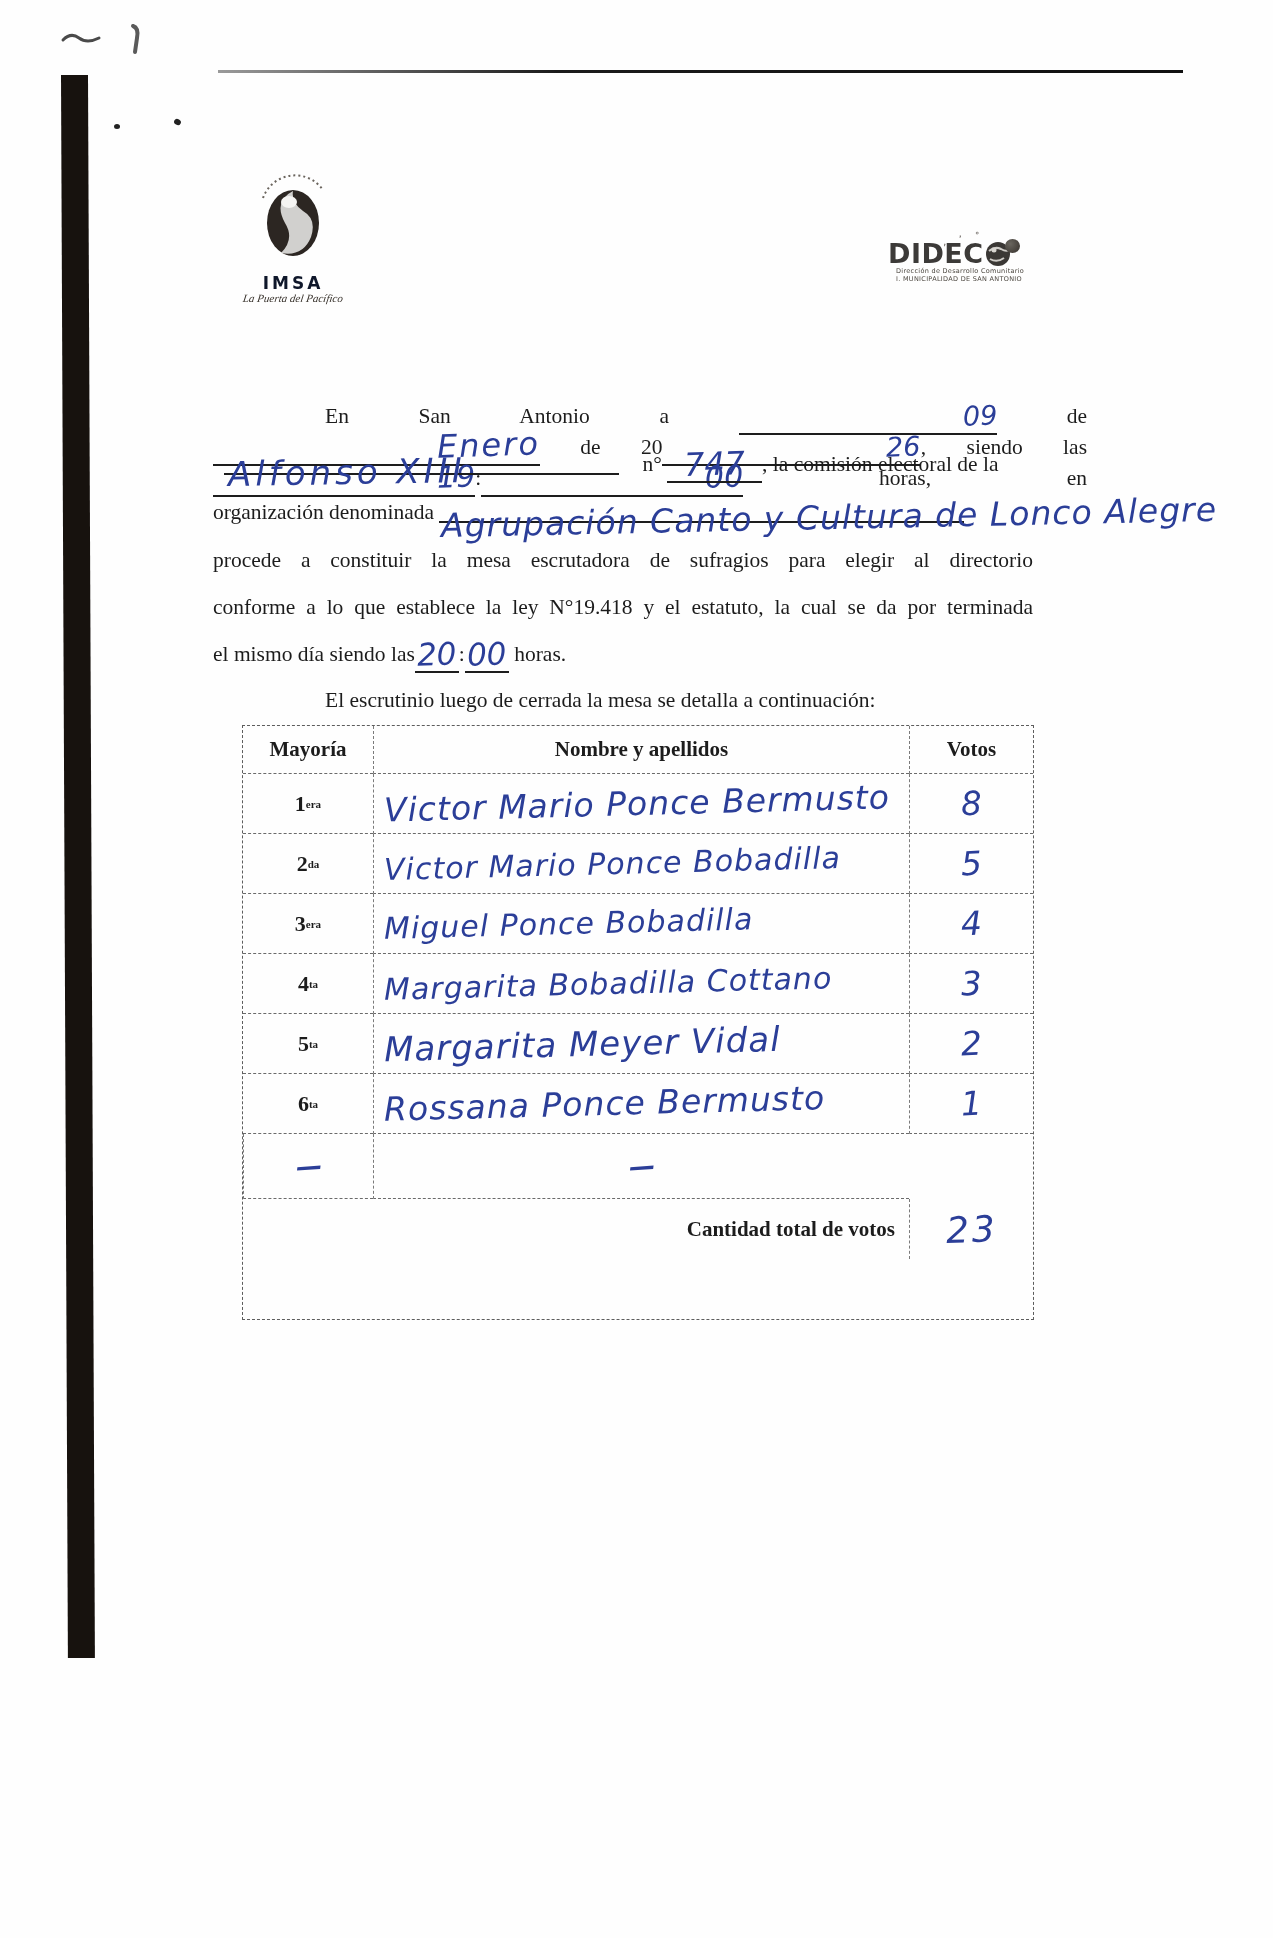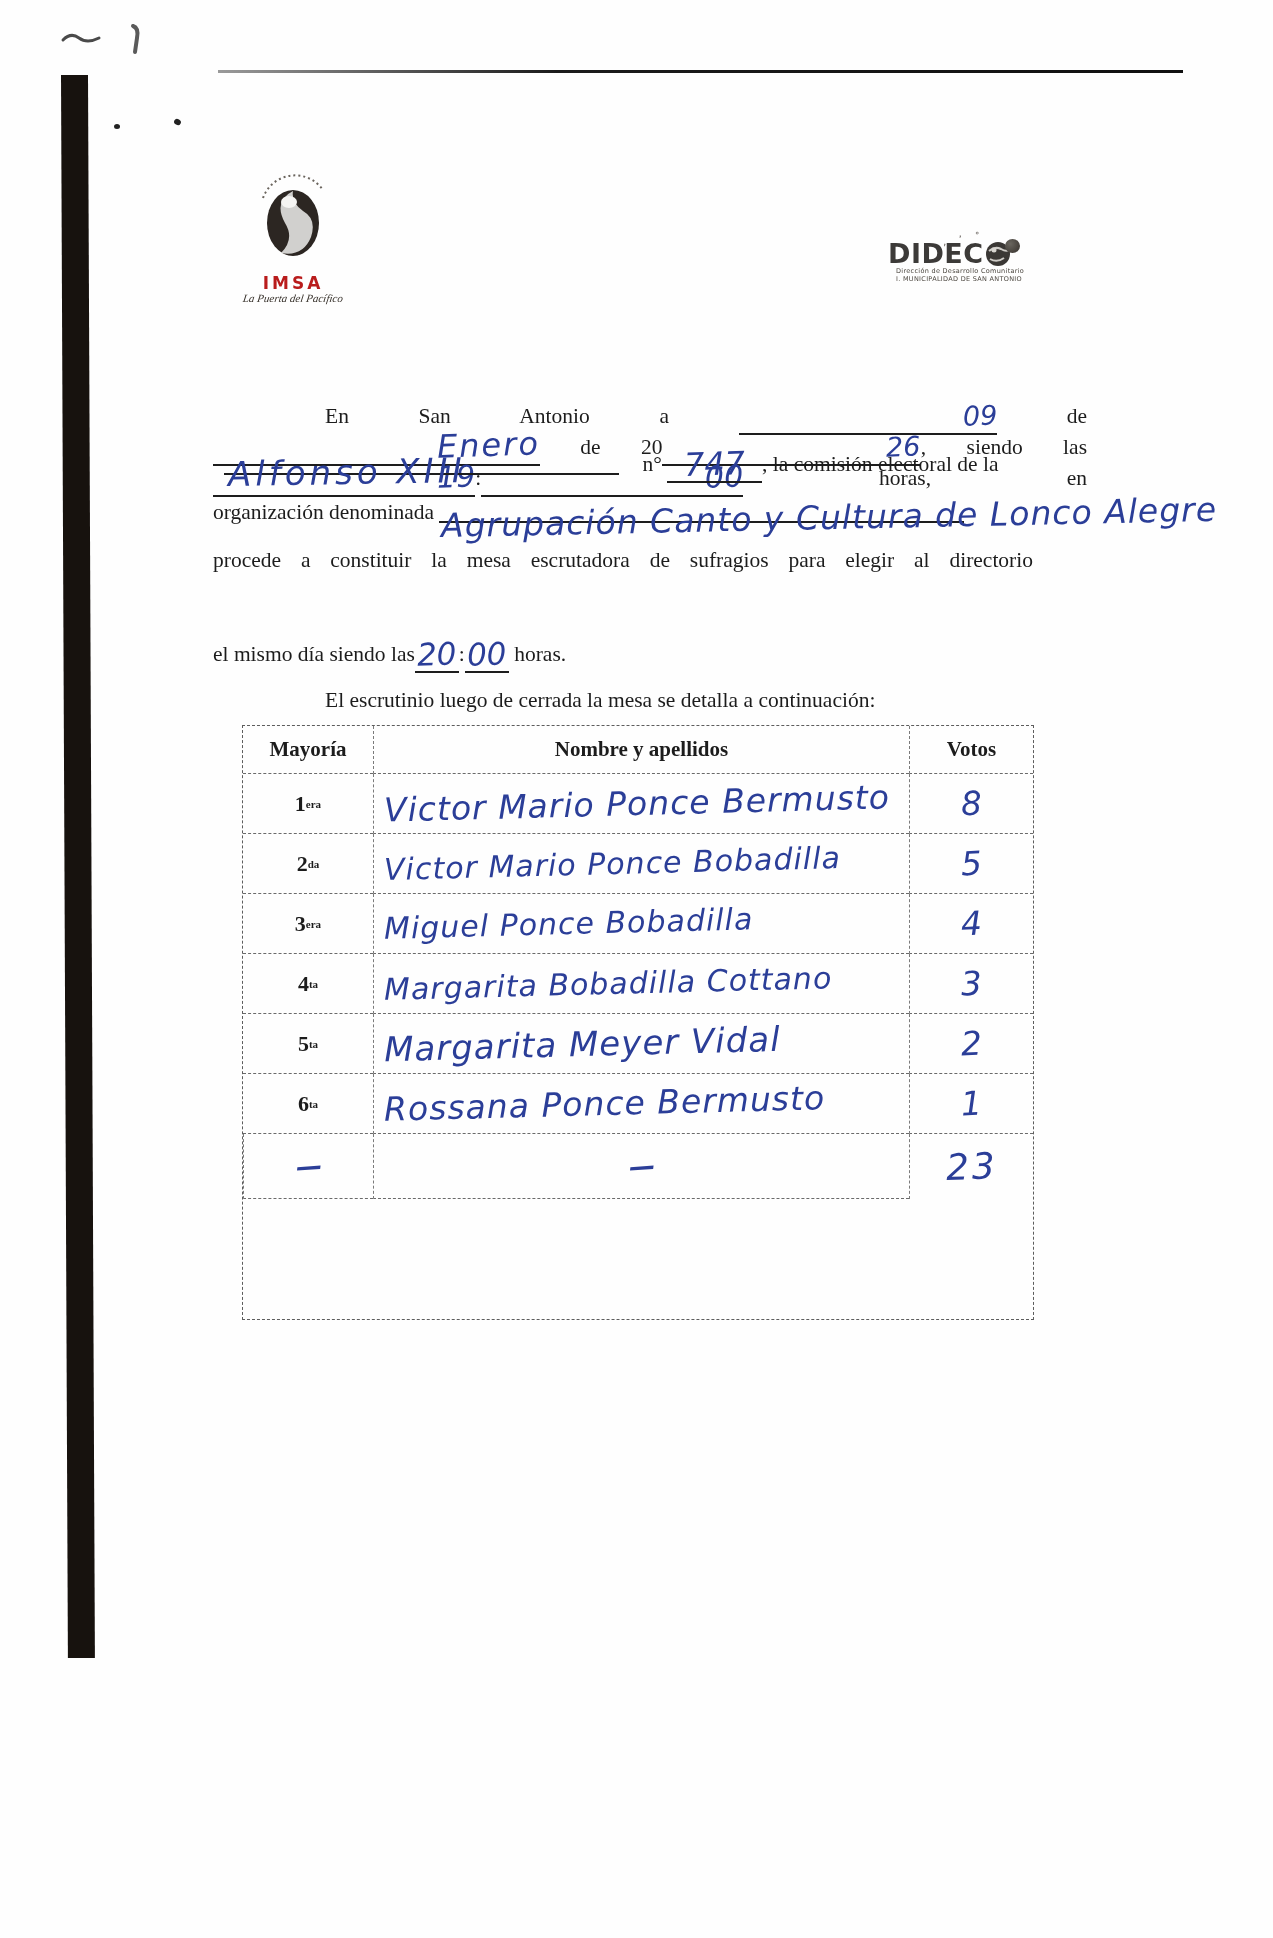"IMSA" .imsa .name { color: #b91c1c -> #0f172a }
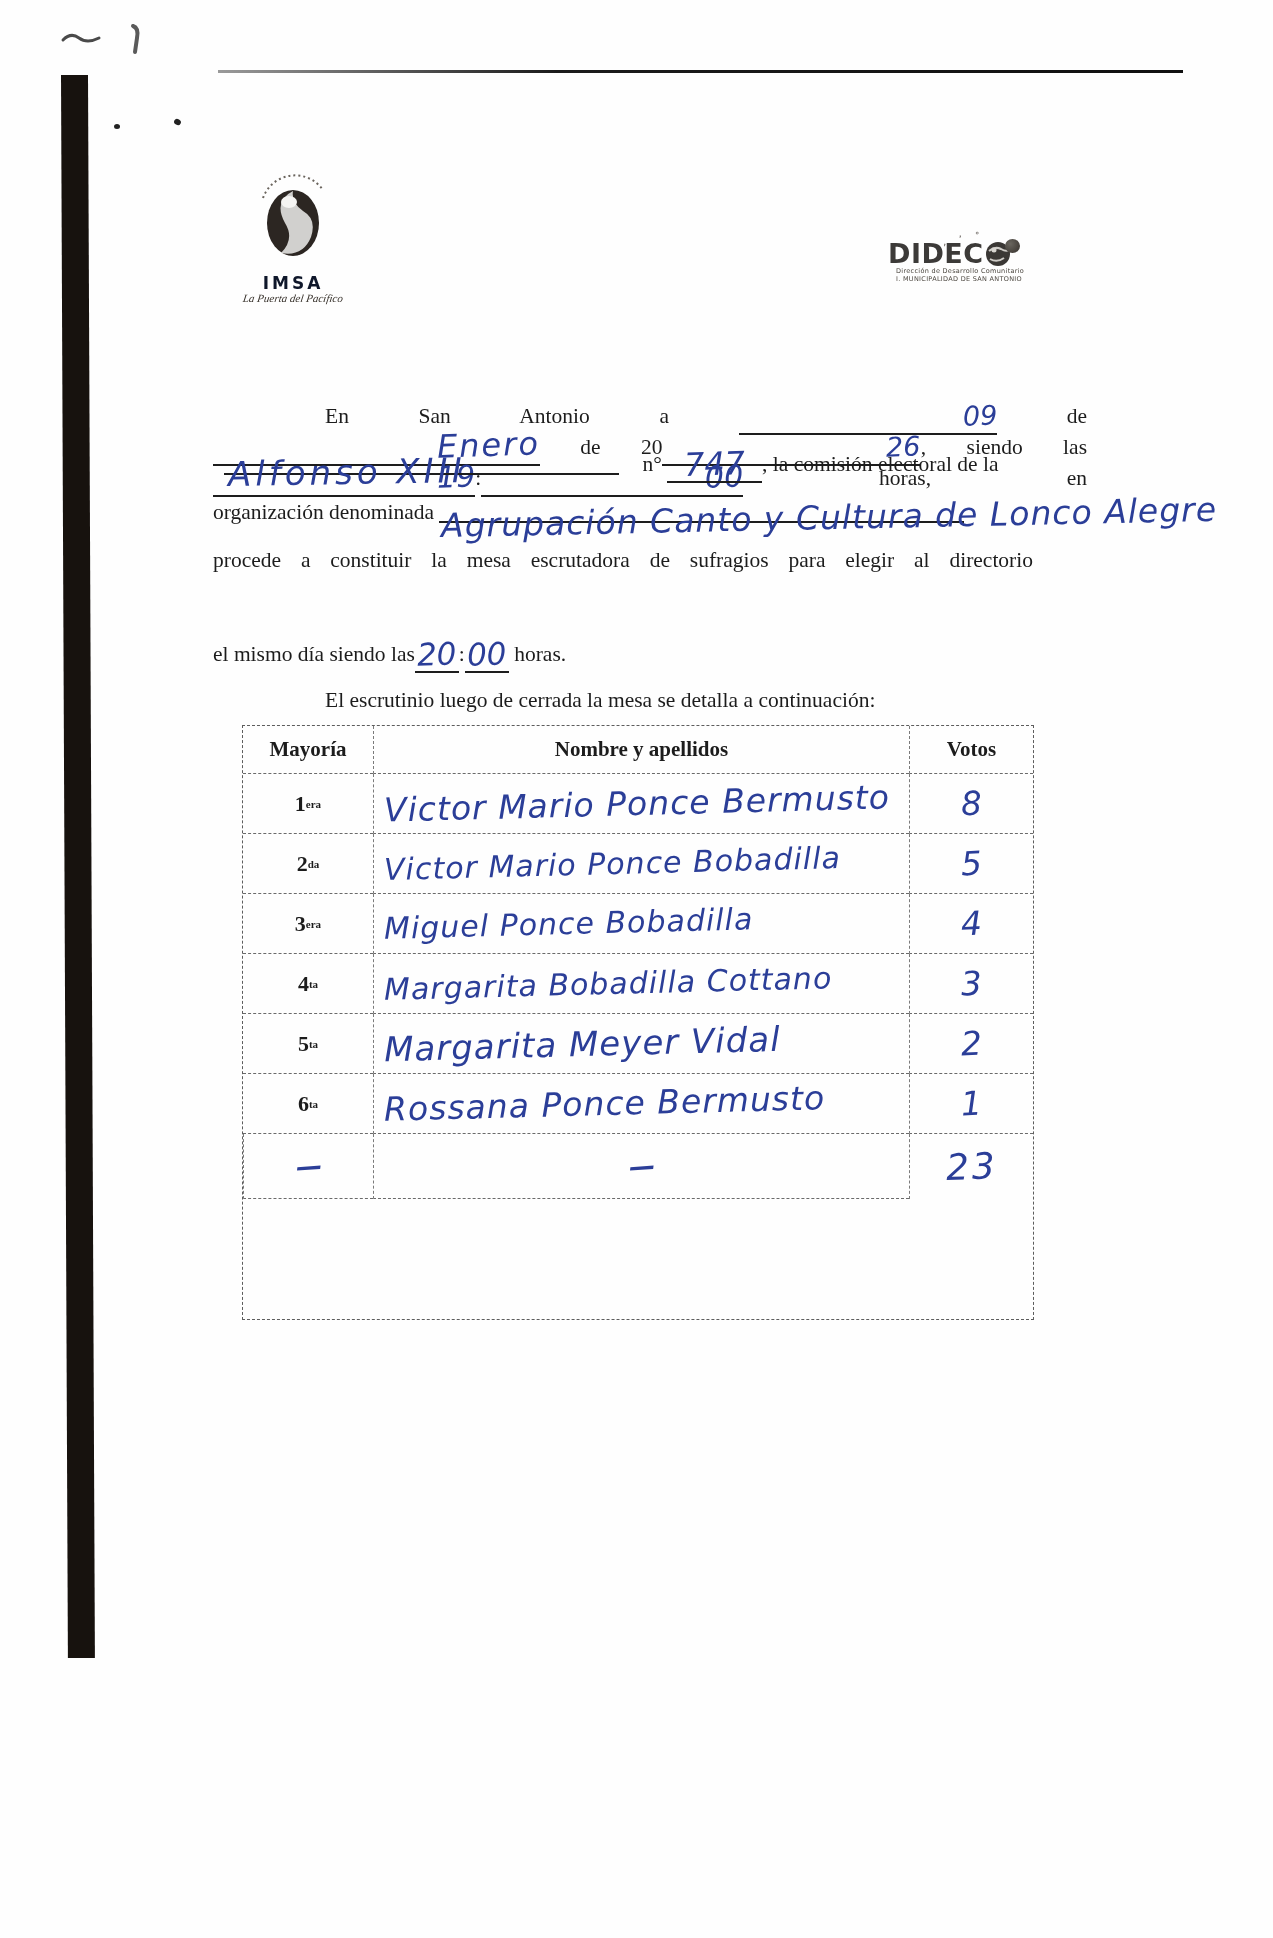"conforme a lo que establece" div.pline { html: none -> <div>conforme a lo que establece la ley N°19.418 y el estatuto, la cual se da por terminada</div> }
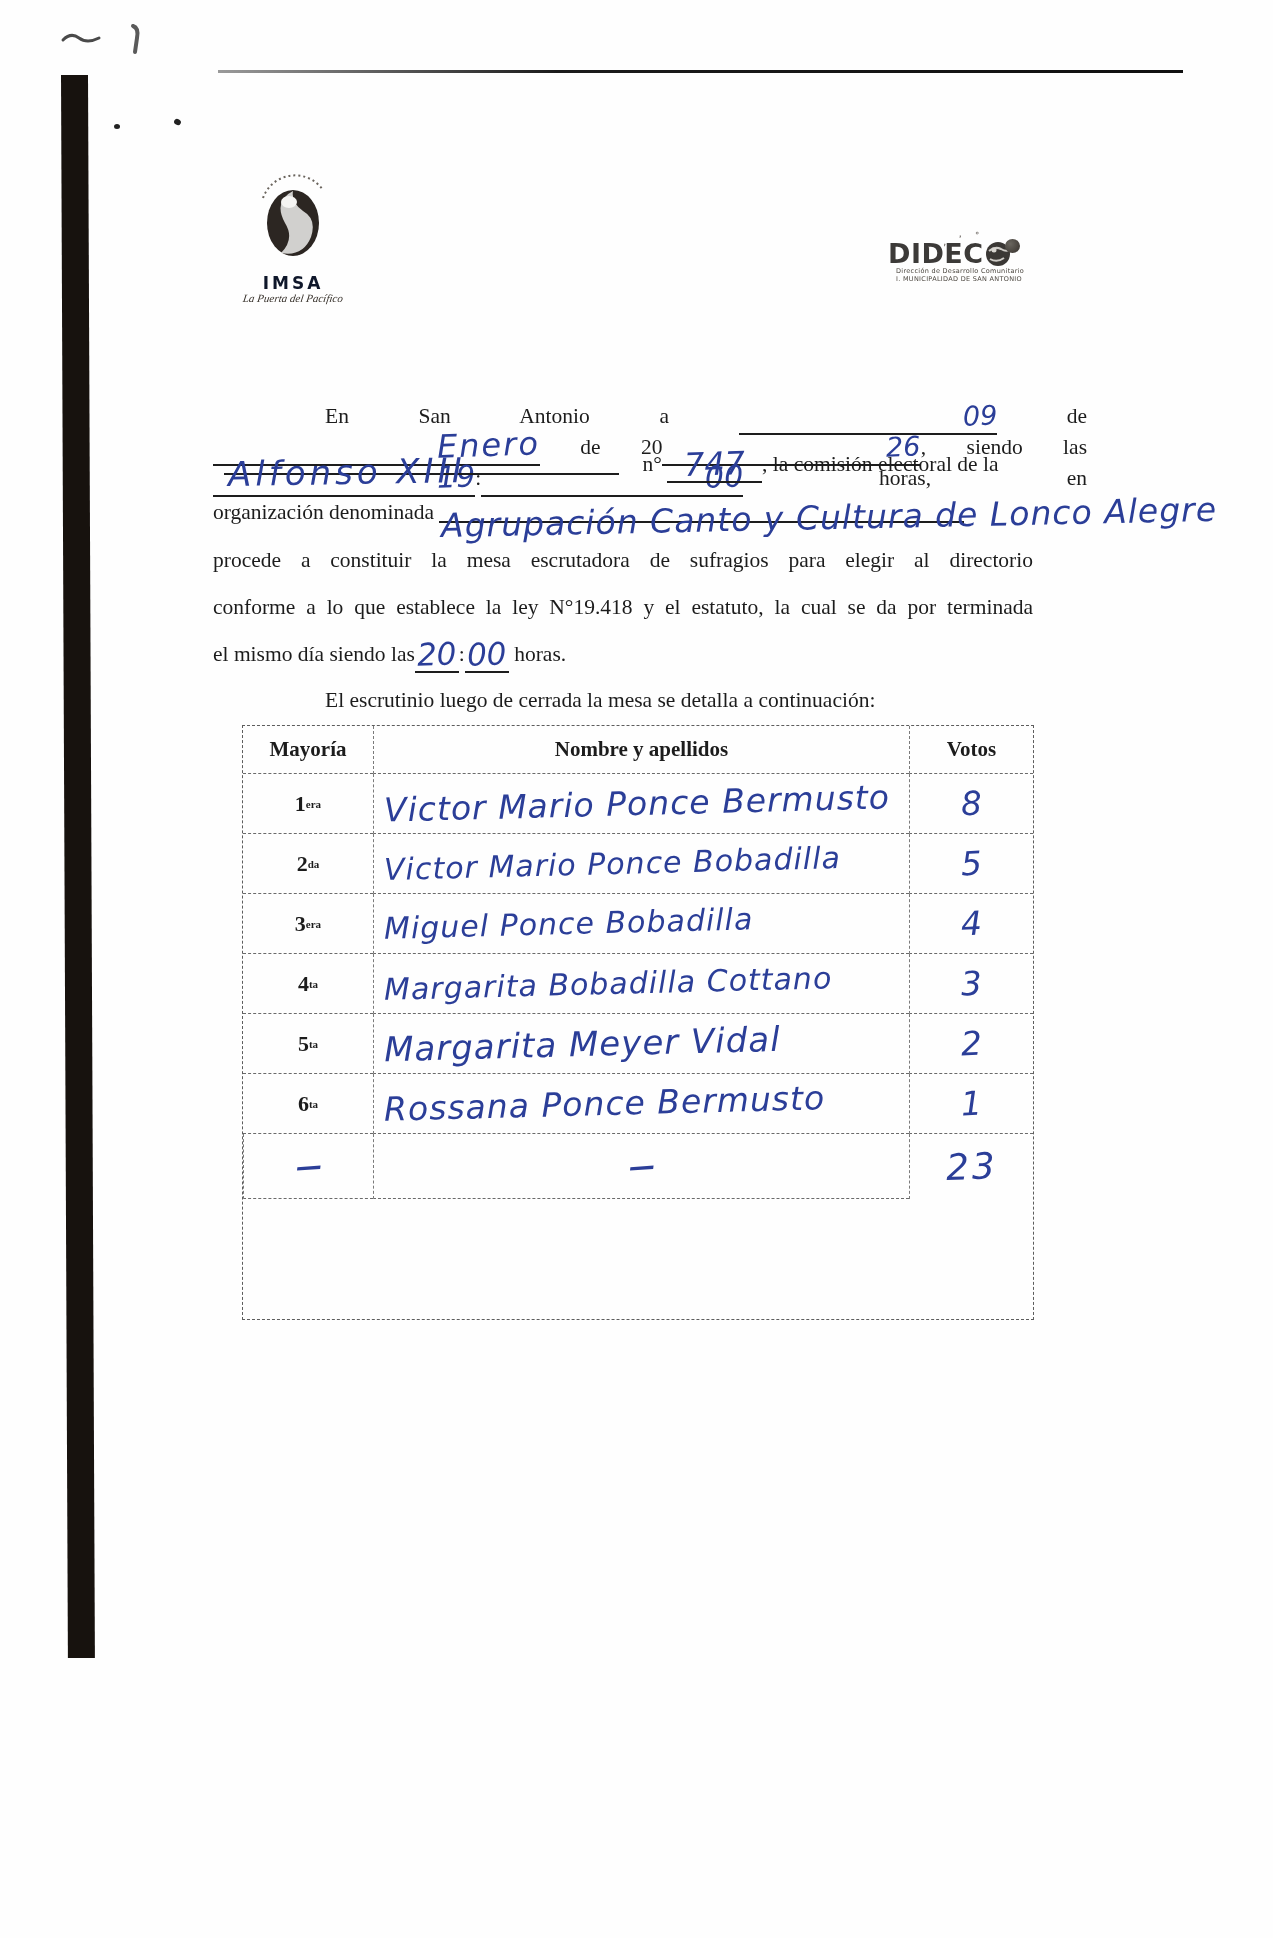"Cantidad total de votos" div.cell { html: none -> <div>Cantidad total de votos</div> }
